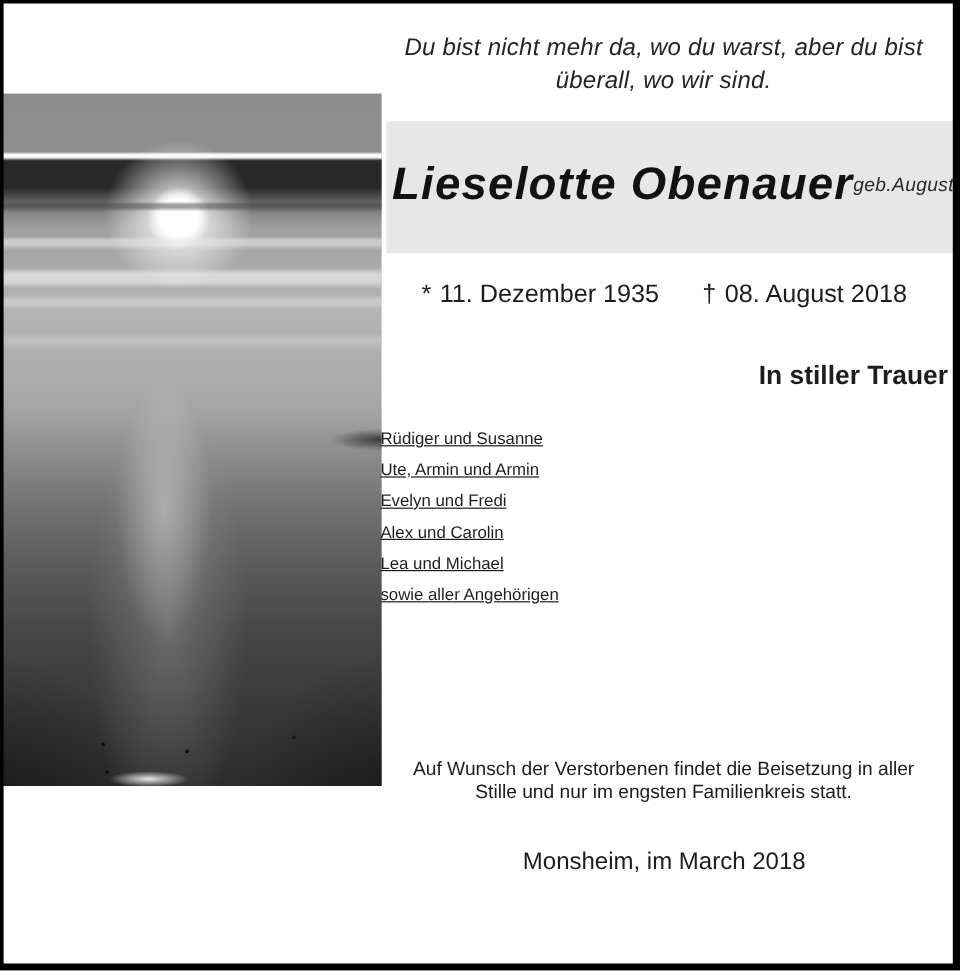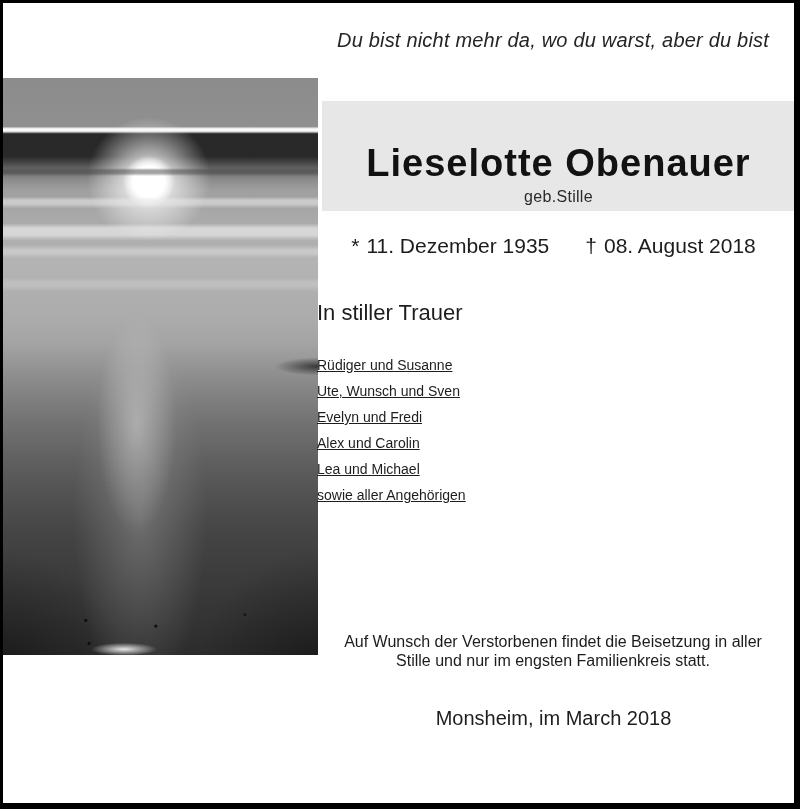"überall, wo wir sind." div { html: none -> <div>überall, wo wir sind.</div> }
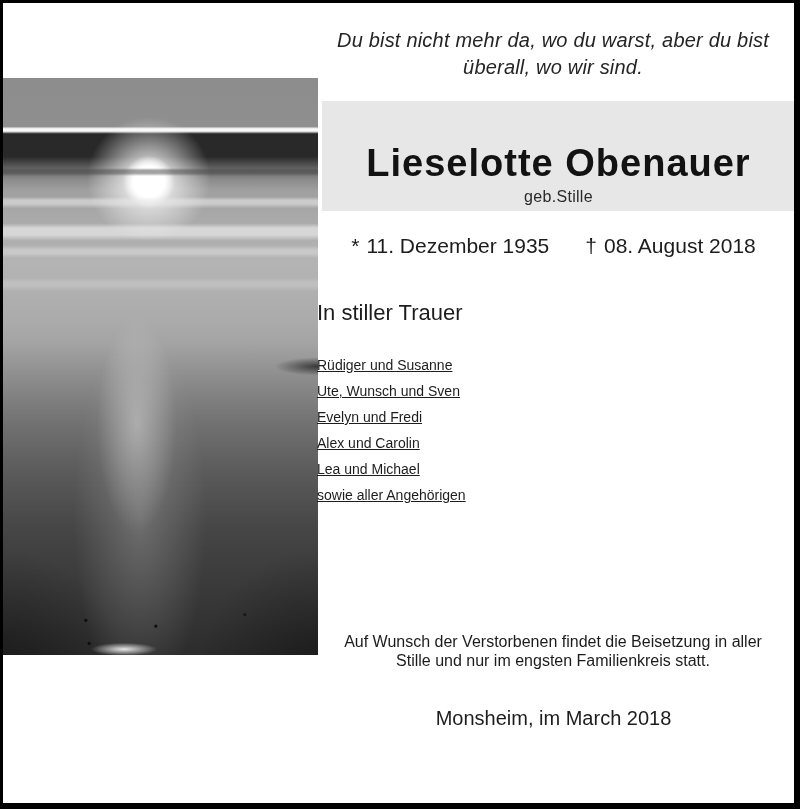"Lieselotte Obenauer" .name-band { flex-direction: column -> row; font-style: none -> italic }
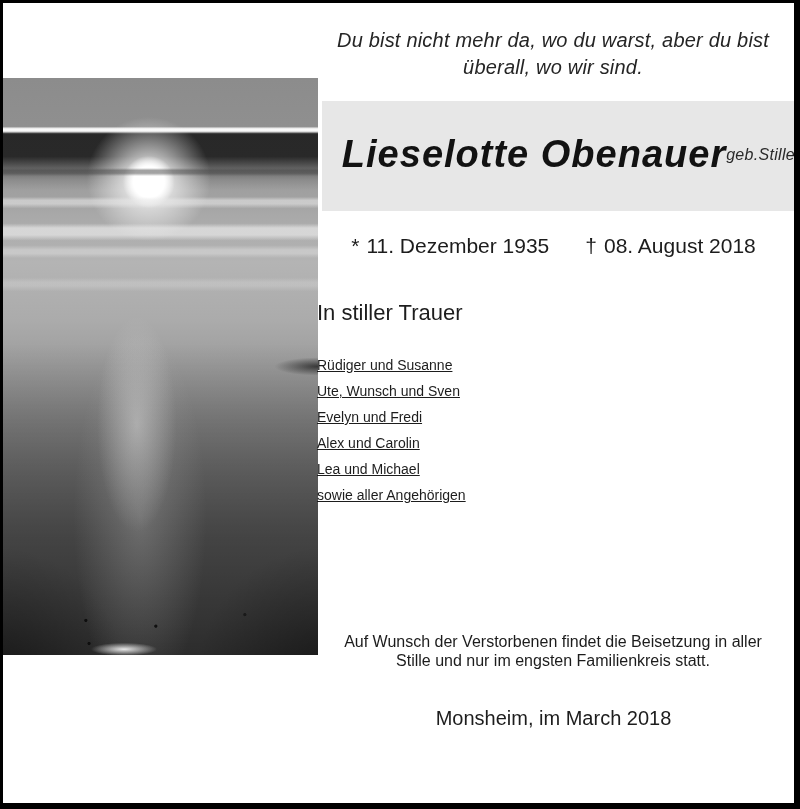"geb.Stille" div.maiden { text: geb.Stille -> geb.August }
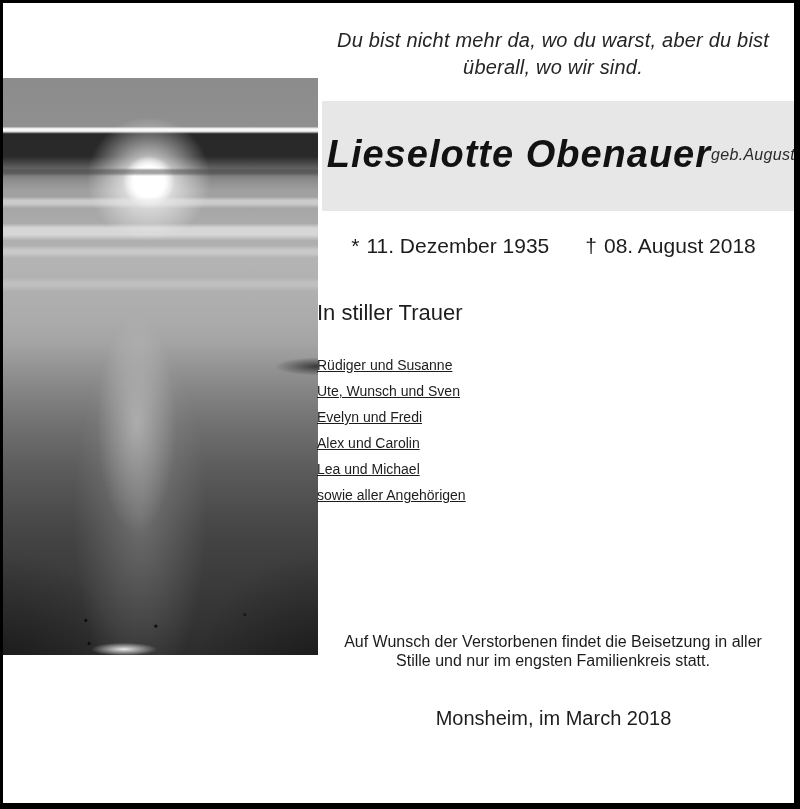"In stiller Trauer" .intro { font-weight: none -> bold; text-align: left -> right }
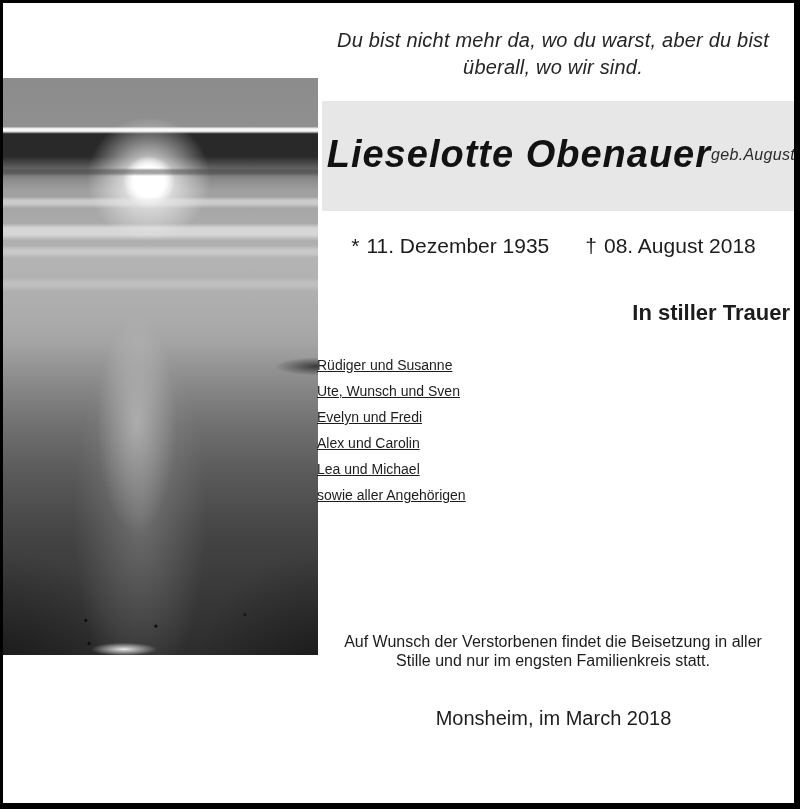"Ute, Wunsch und Sven" div { text: Wunsch und Sven -> Armin und Armin }
